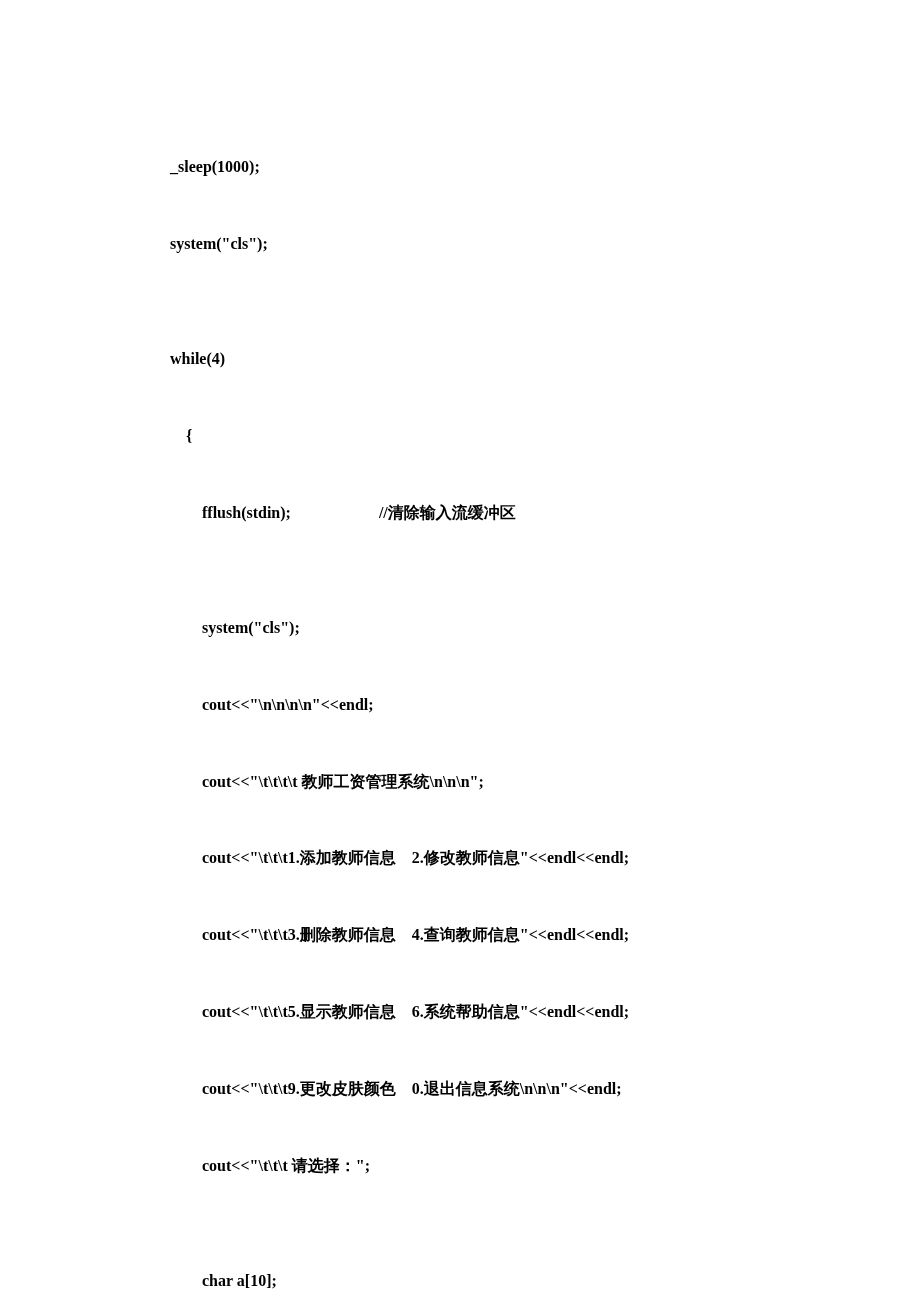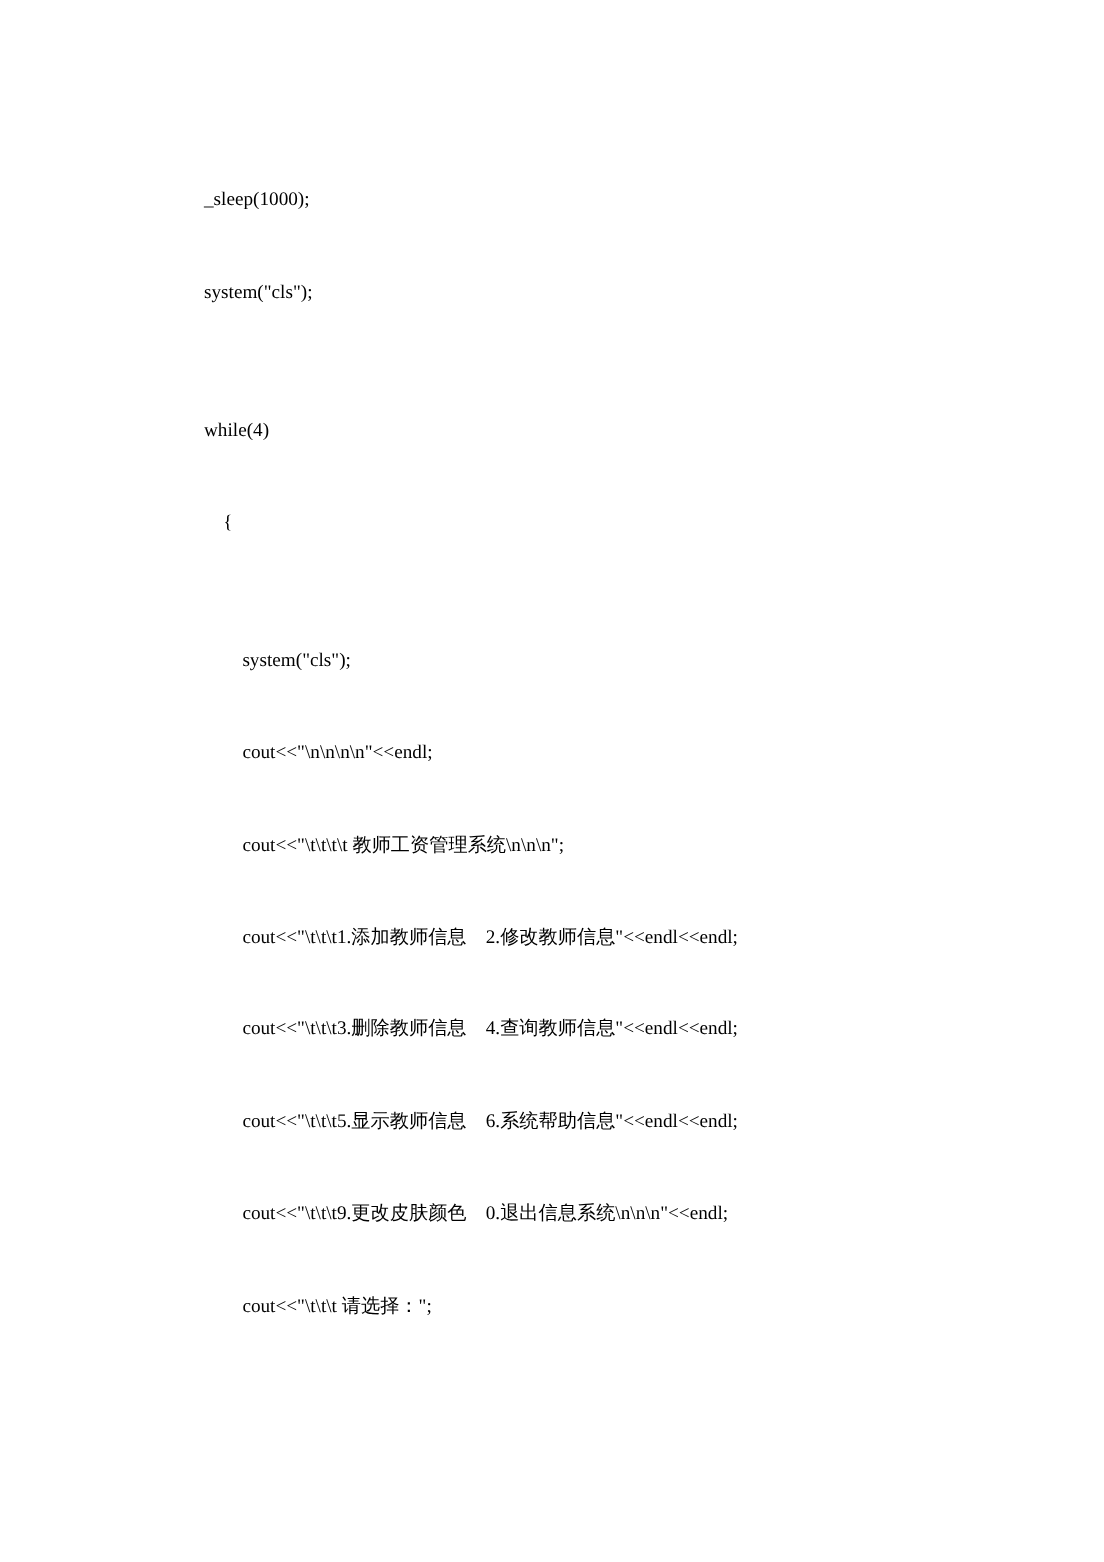"_sleep(1000);" .line { font-weight: none -> bold }
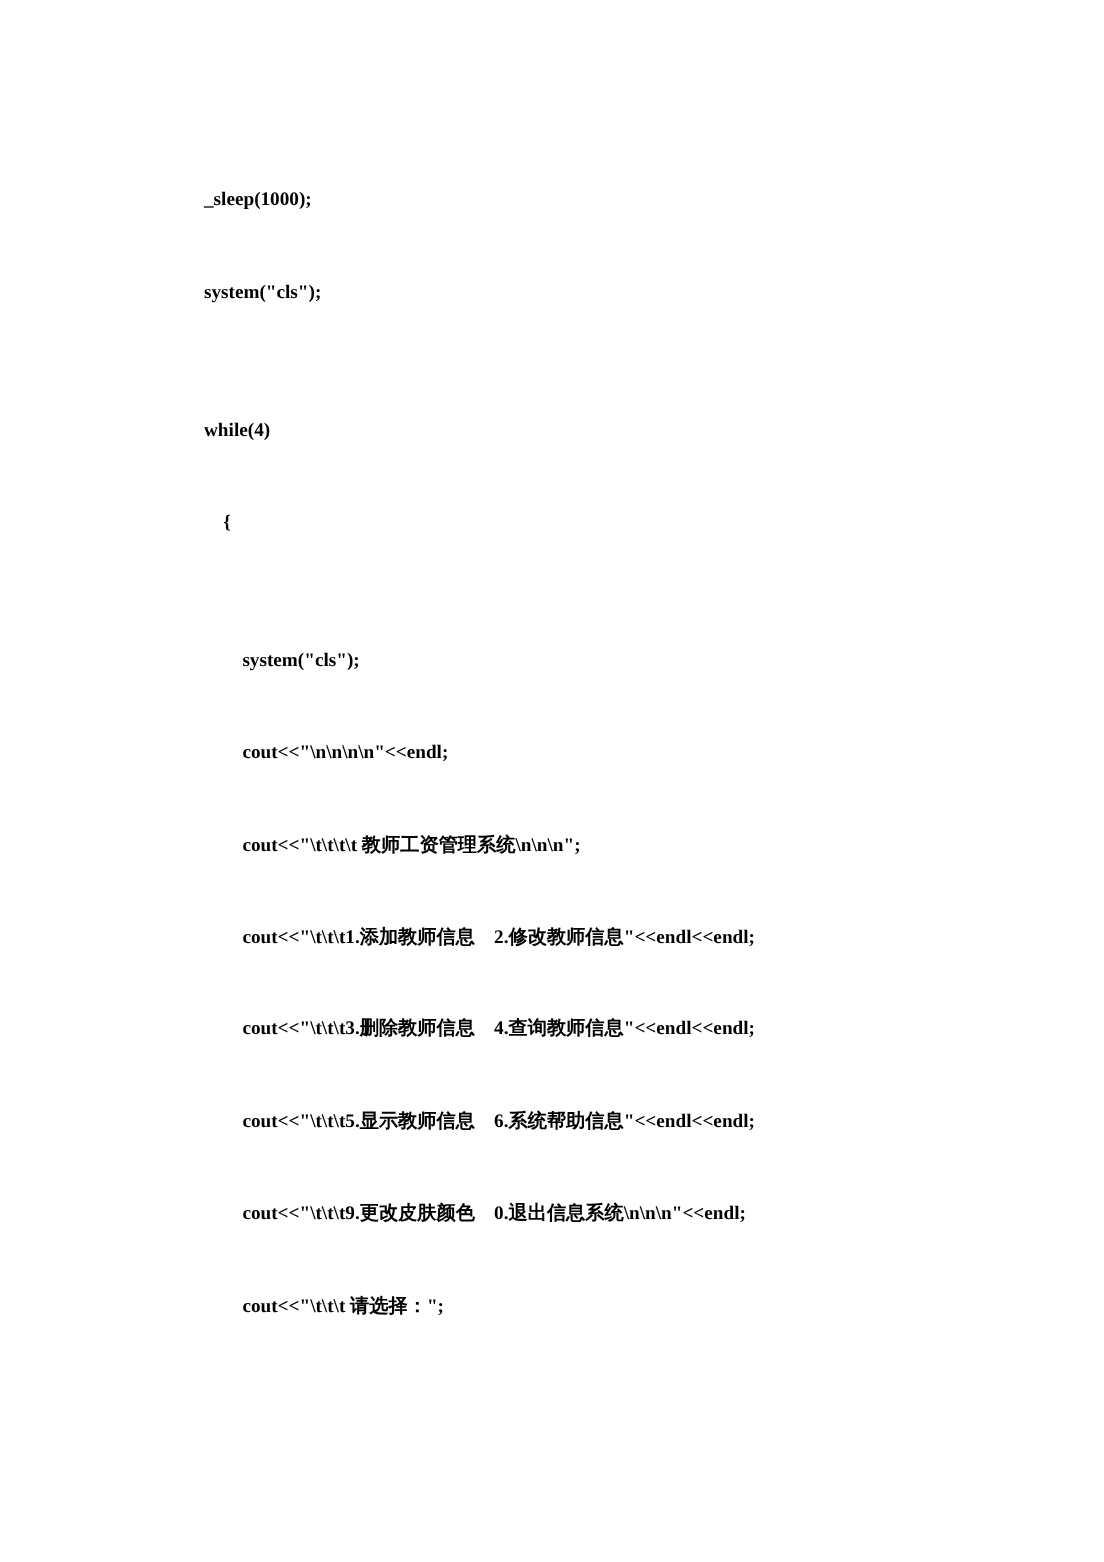"fflush(stdin); //清除输入流缓冲区" span.line { html: none -> <span> fflush(stdin); //清除输入流缓冲区</span> }
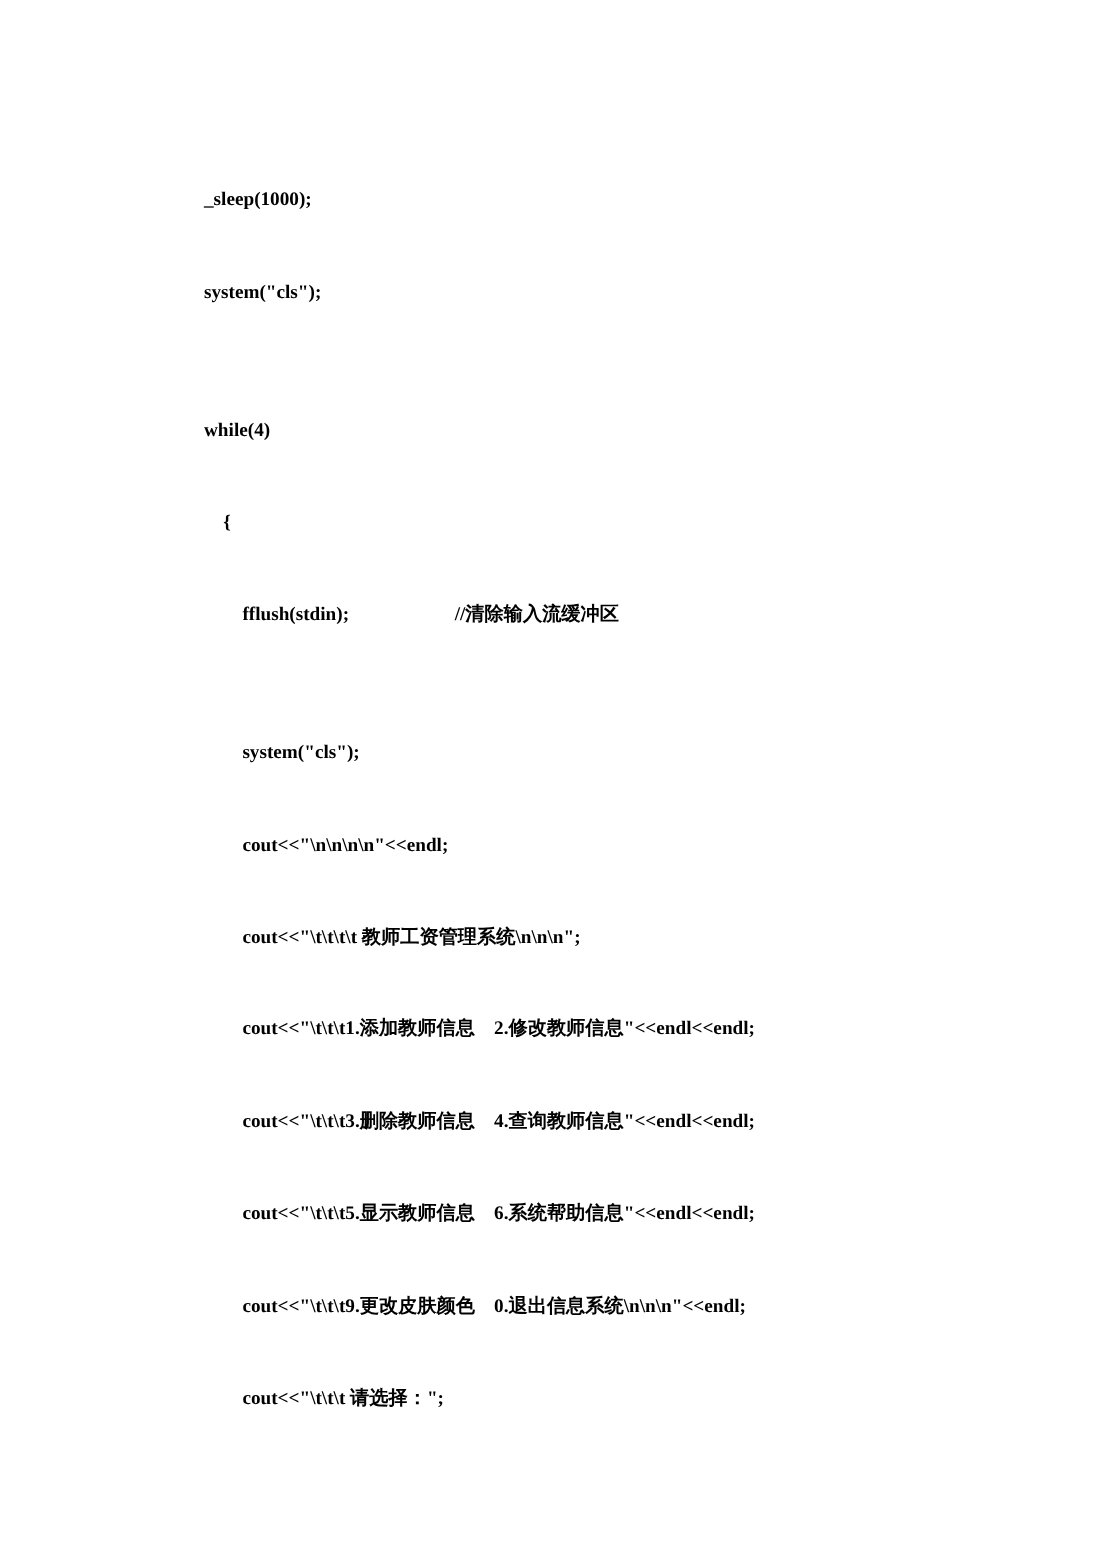"char a[10];" span.line { html: none -> <span> char a[10];</span> }
